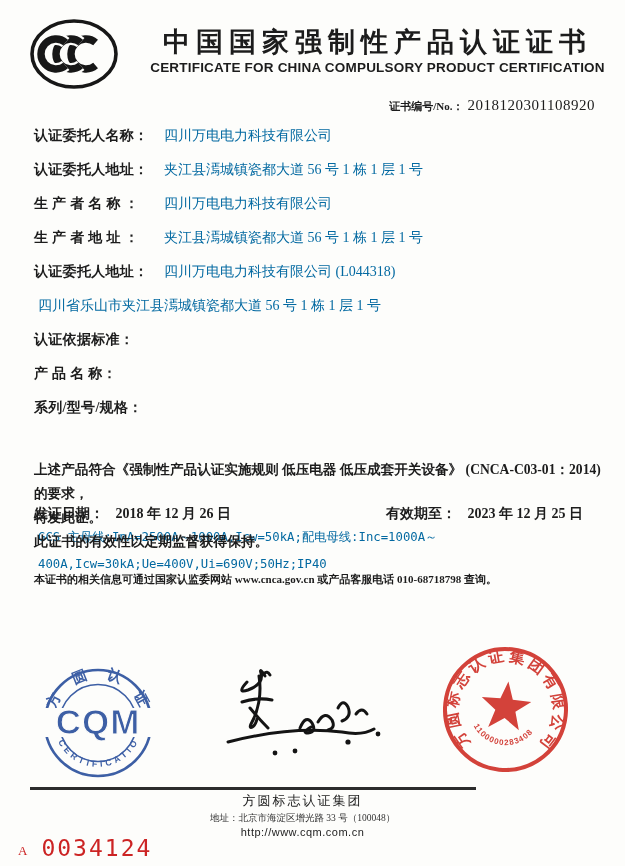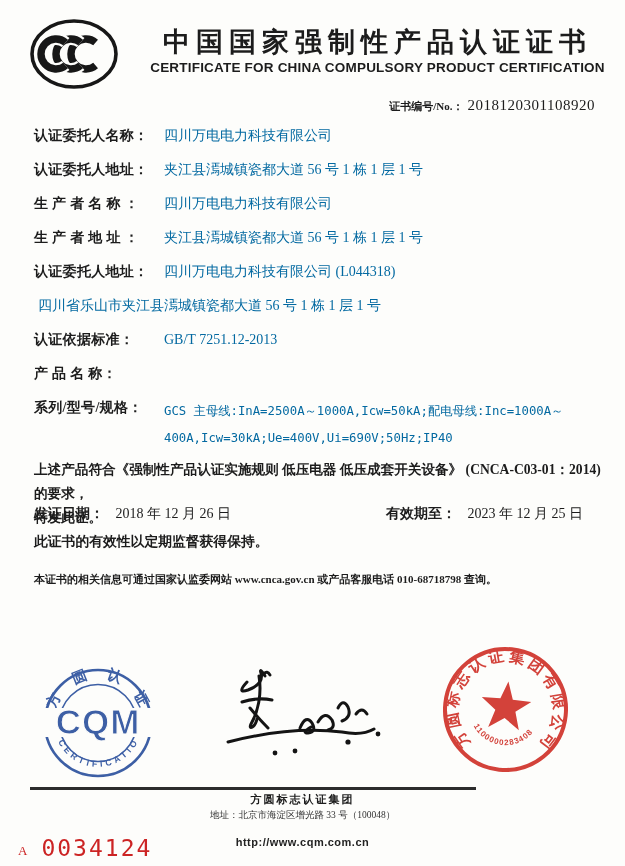"GB/T 7251.12-2013" span.f-value { html: <span>GB/T 7251.12-2013</span> -> none }
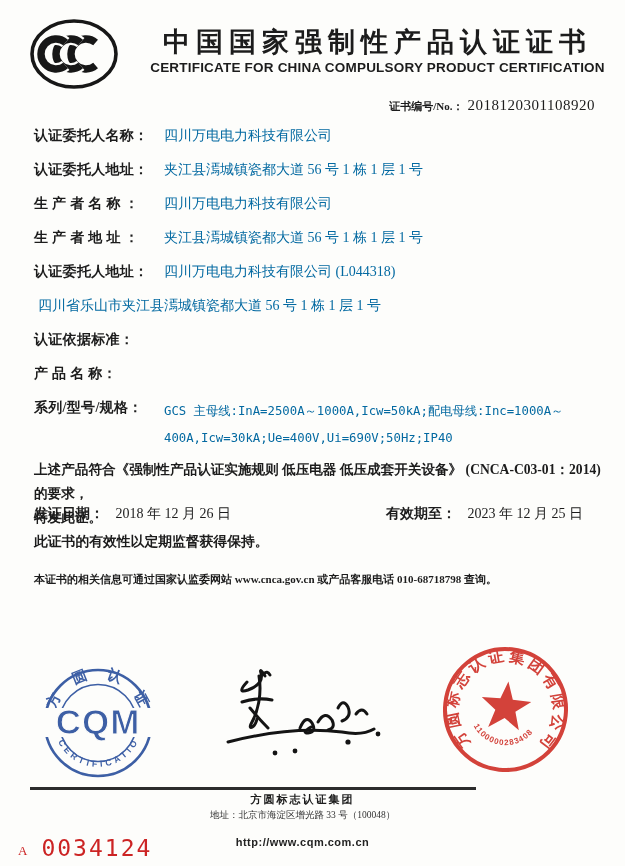"系列/型号/规格：" .row.tall { flex-direction: none -> column }
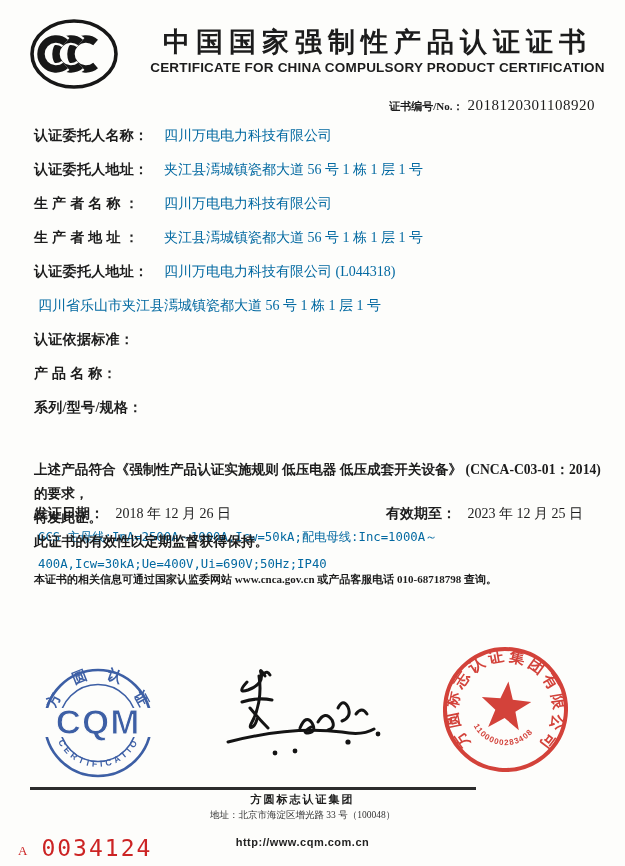"2018 年 12 月 26" .d-value { font-weight: none -> bold }
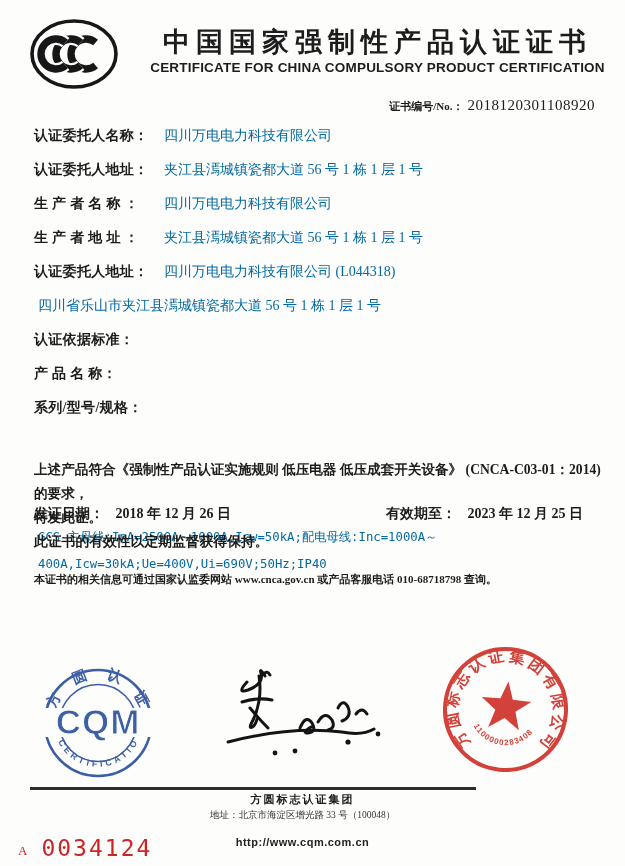"方圆标志认证集团" .footer-org { font-size: 11px -> 13px; font-weight: bold -> normal }
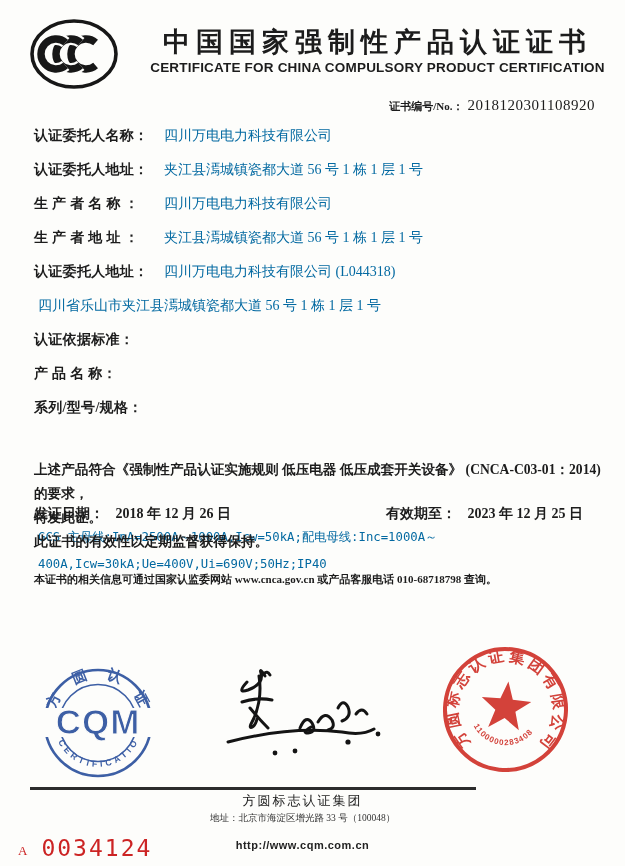"http://www.cqm.com.cn" .footer-url { font-weight: bold -> normal; margin-top: 14px -> 1px }
